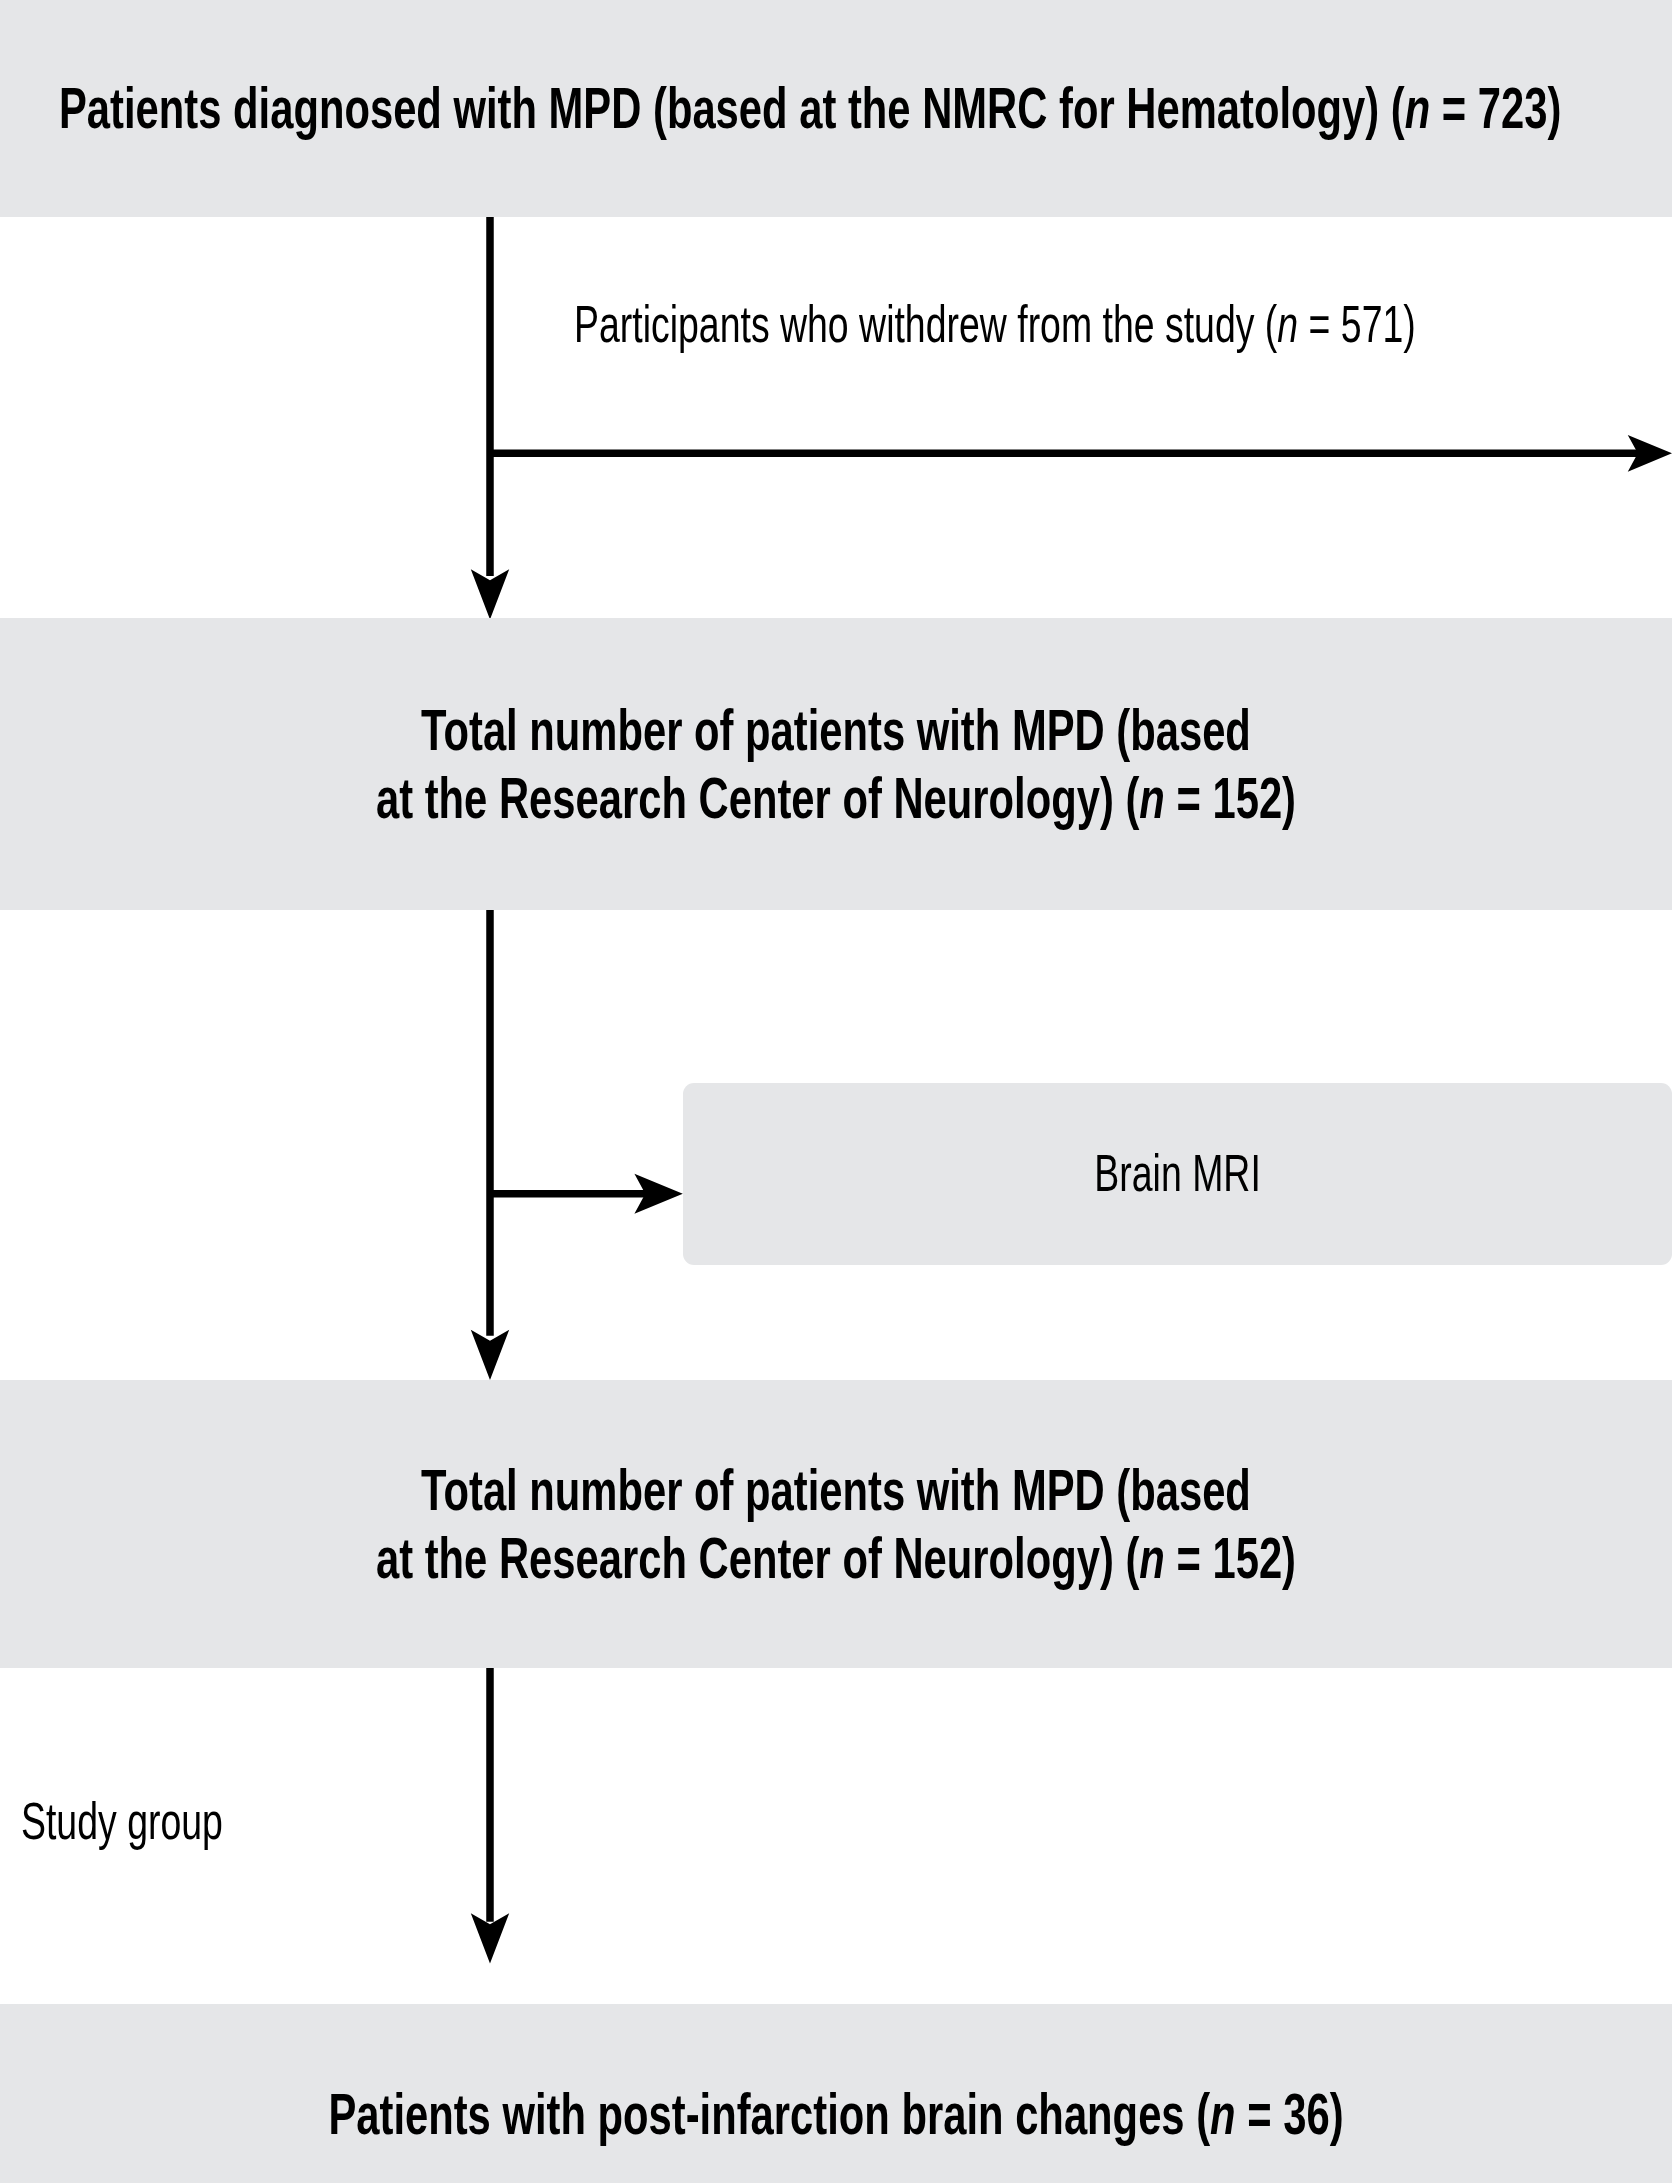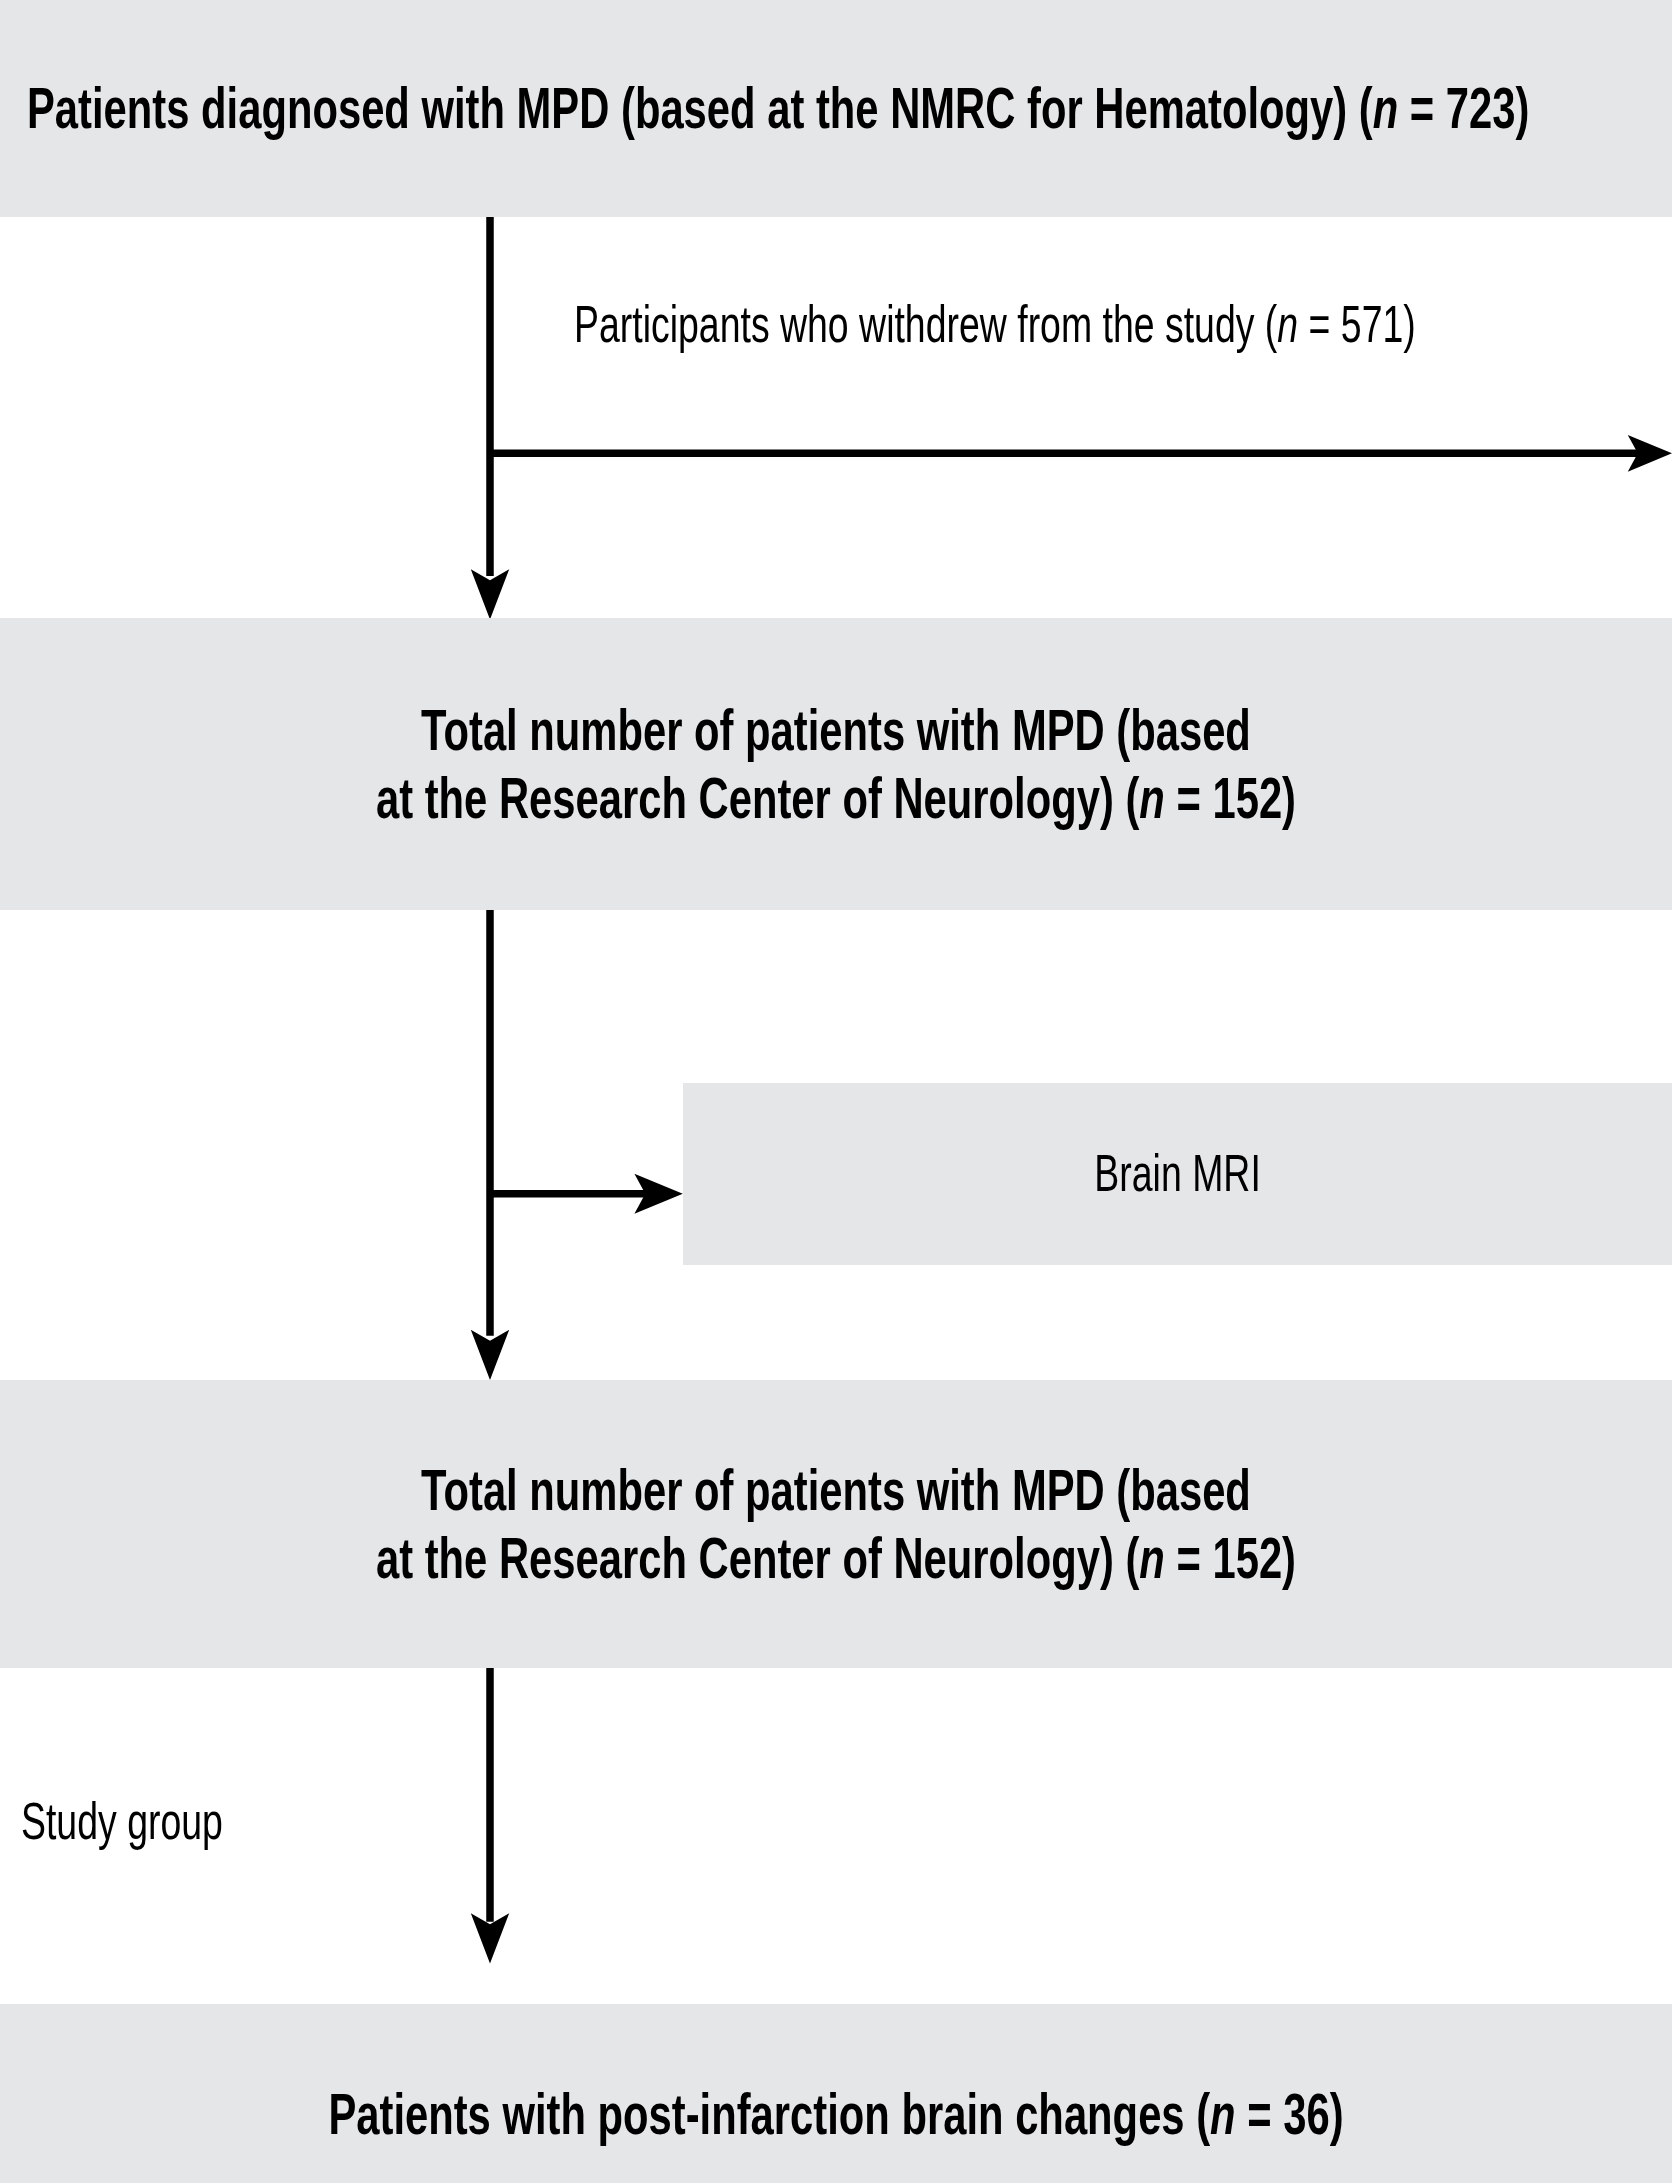"Patients diagnosed with MPD (based" #box-top { padding-left: none -> 32px }
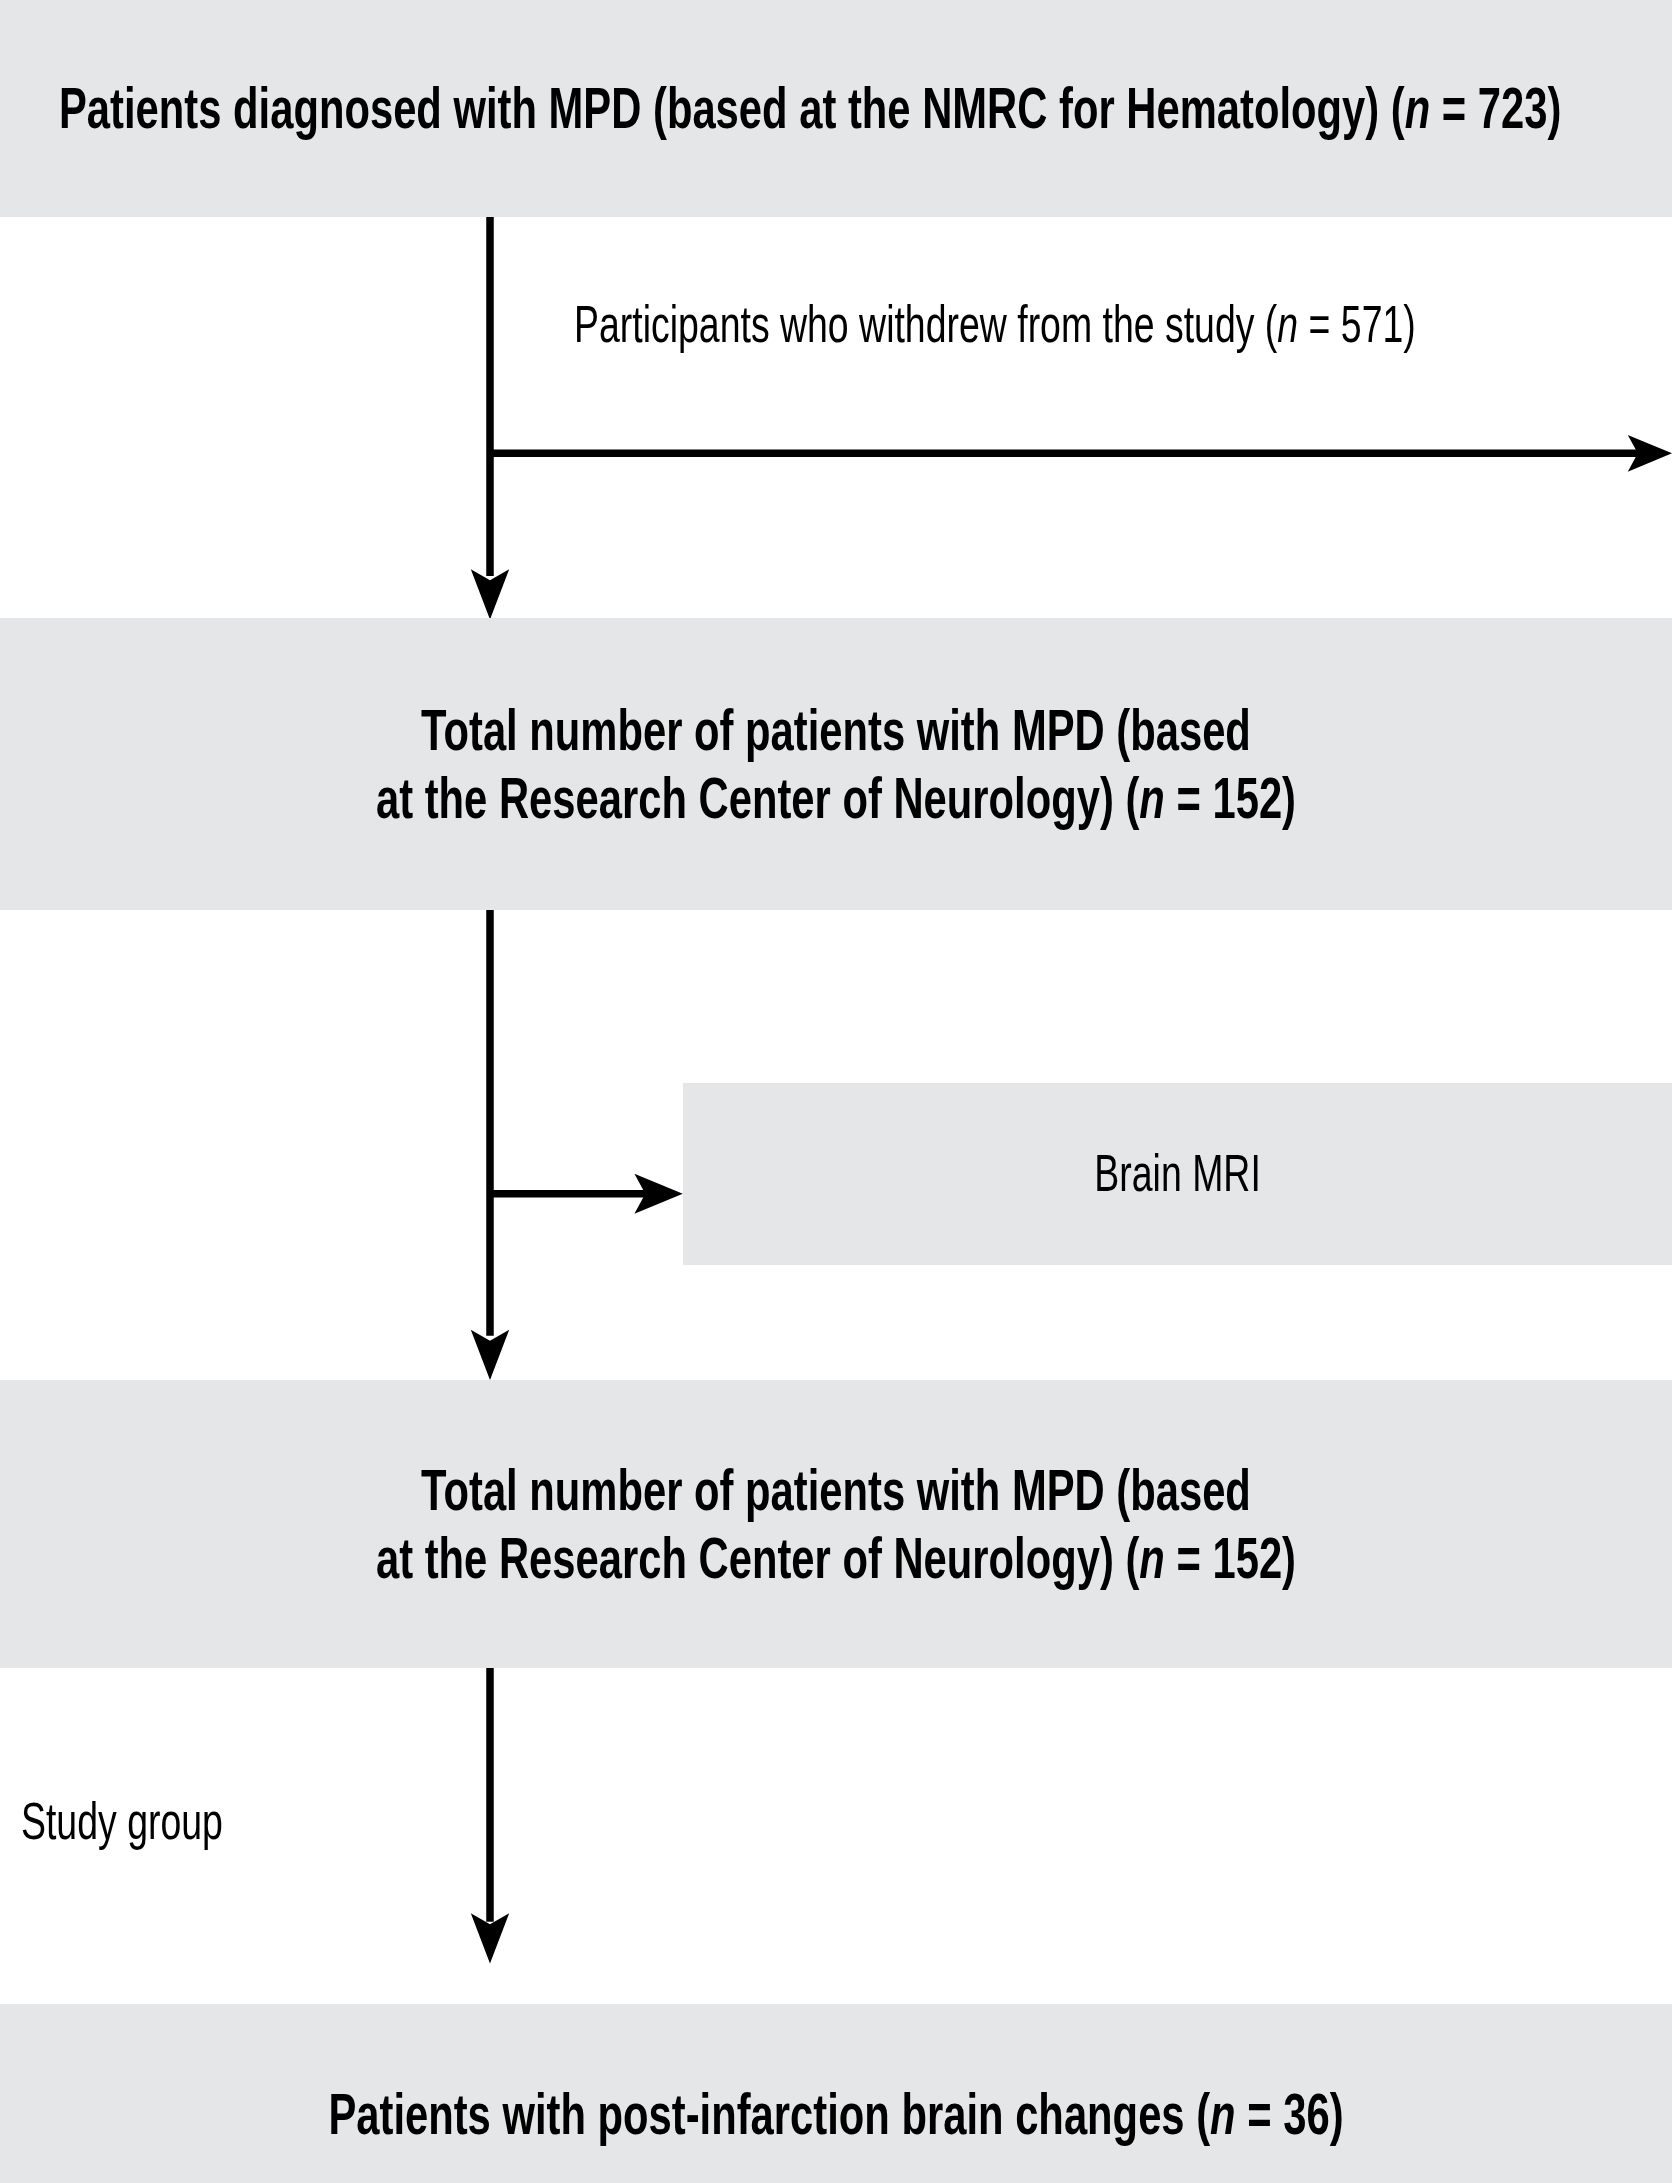"Brain MRI" #box-mri { border-radius: none -> 11px }
